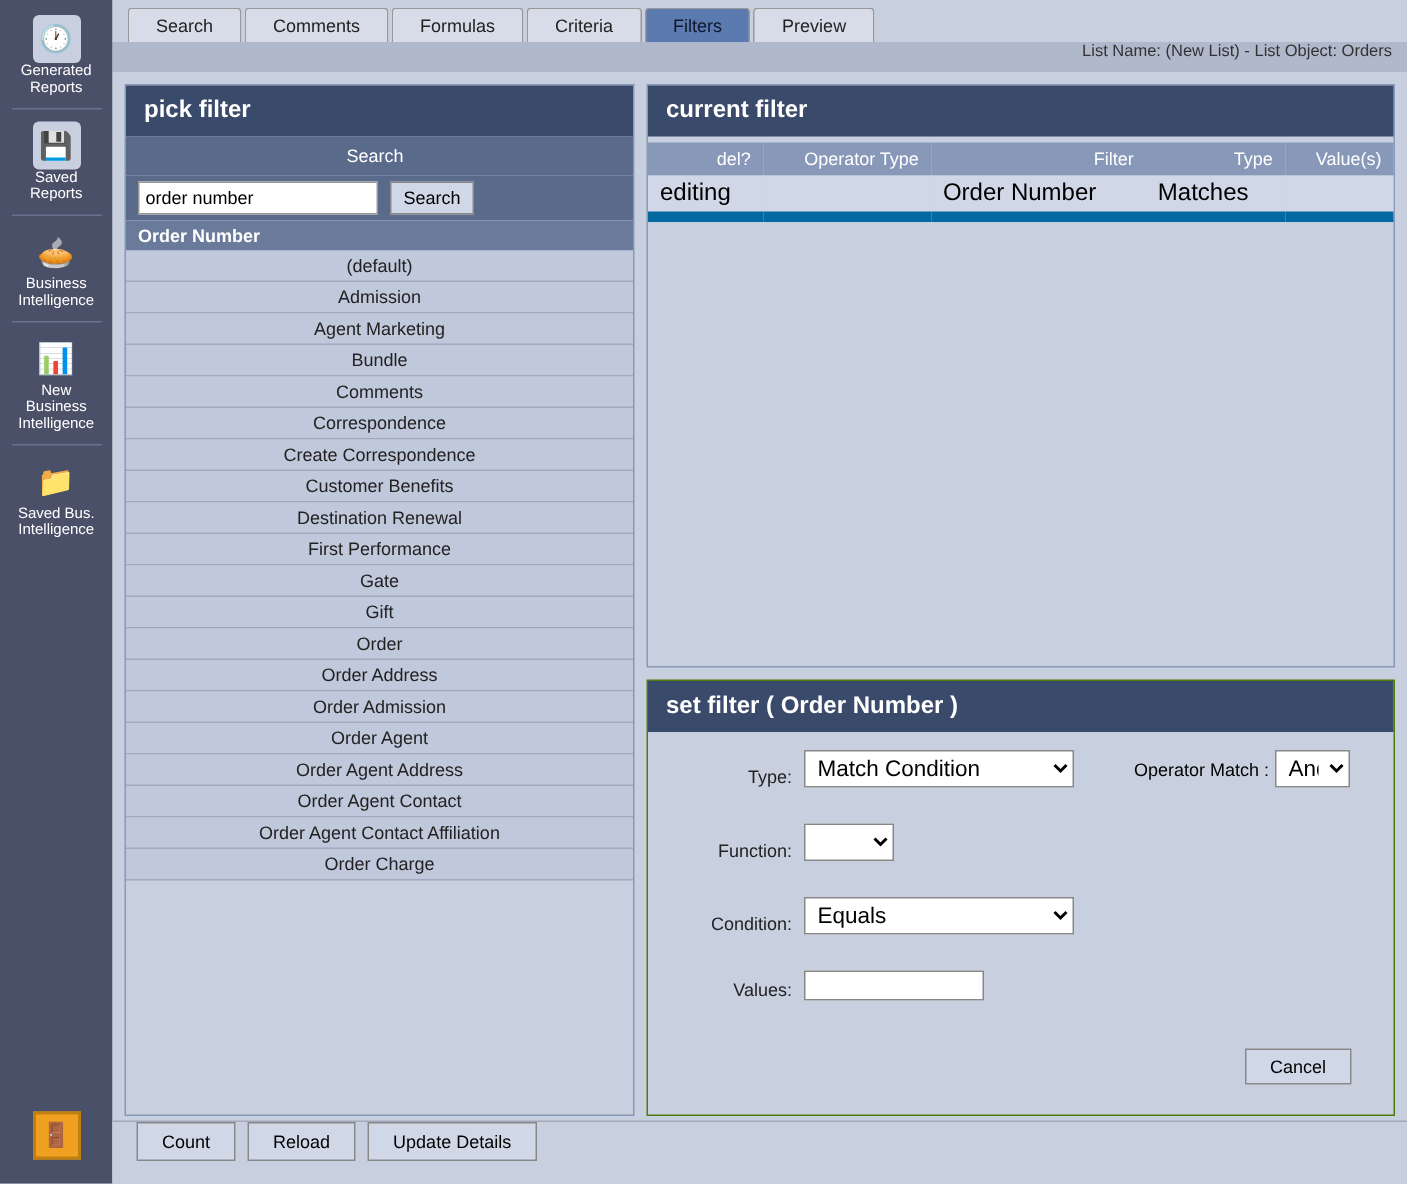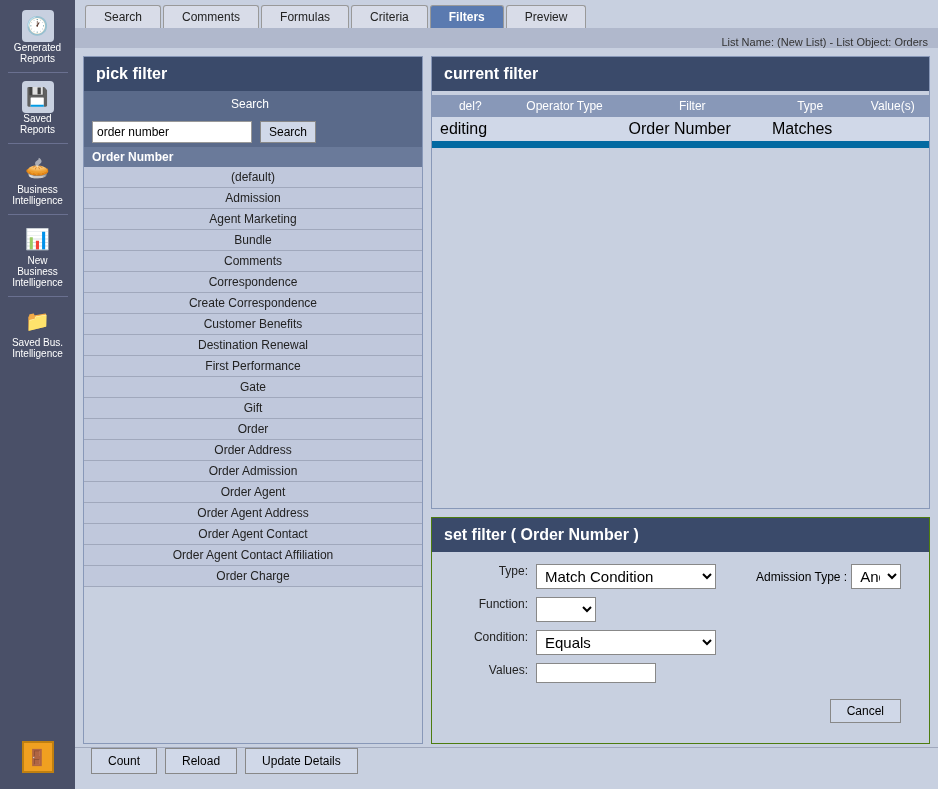"Filters" .tab.active { color: #ffffff -> #0f172a; font-weight: bold -> normal }
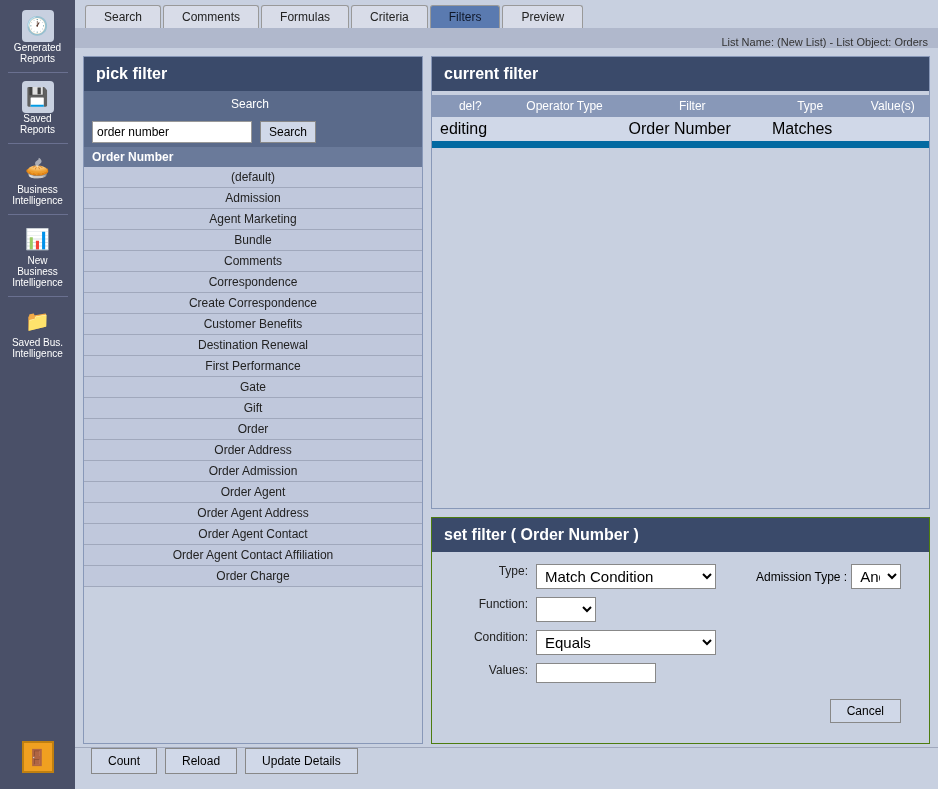"List Name: (New List) -" #info-bar { align-items: flex-end -> flex-start }
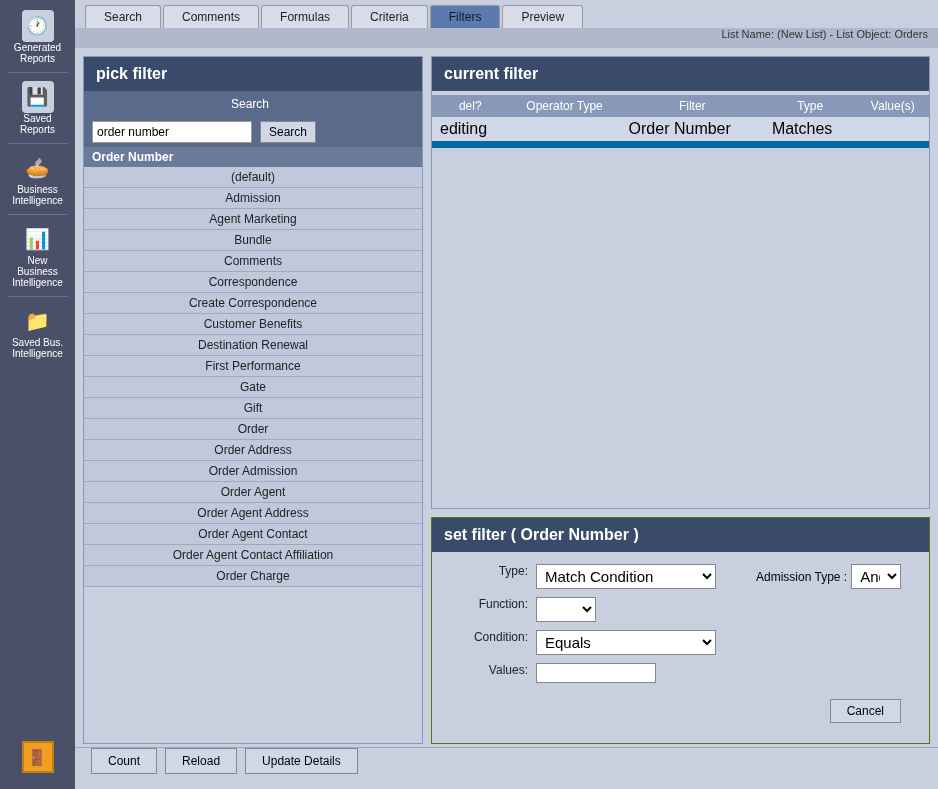"del?" .current-filter-table th { text-align: center -> right }
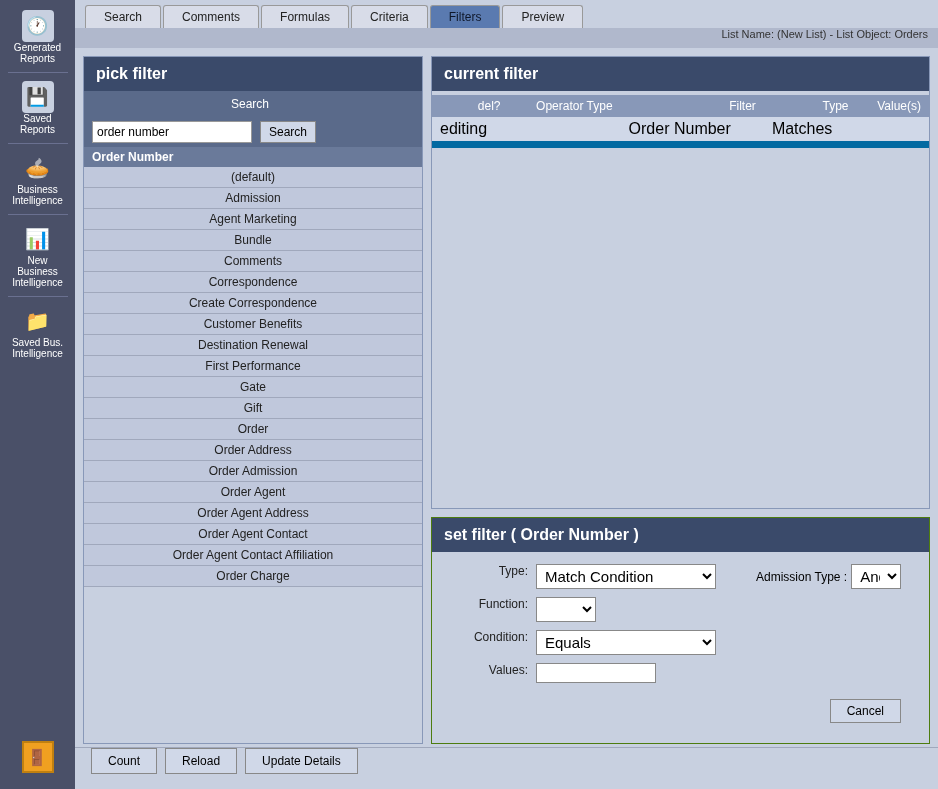"Type:" .form-row { align-items: flex-start -> flex-end; margin-bottom: 8px -> 24px }
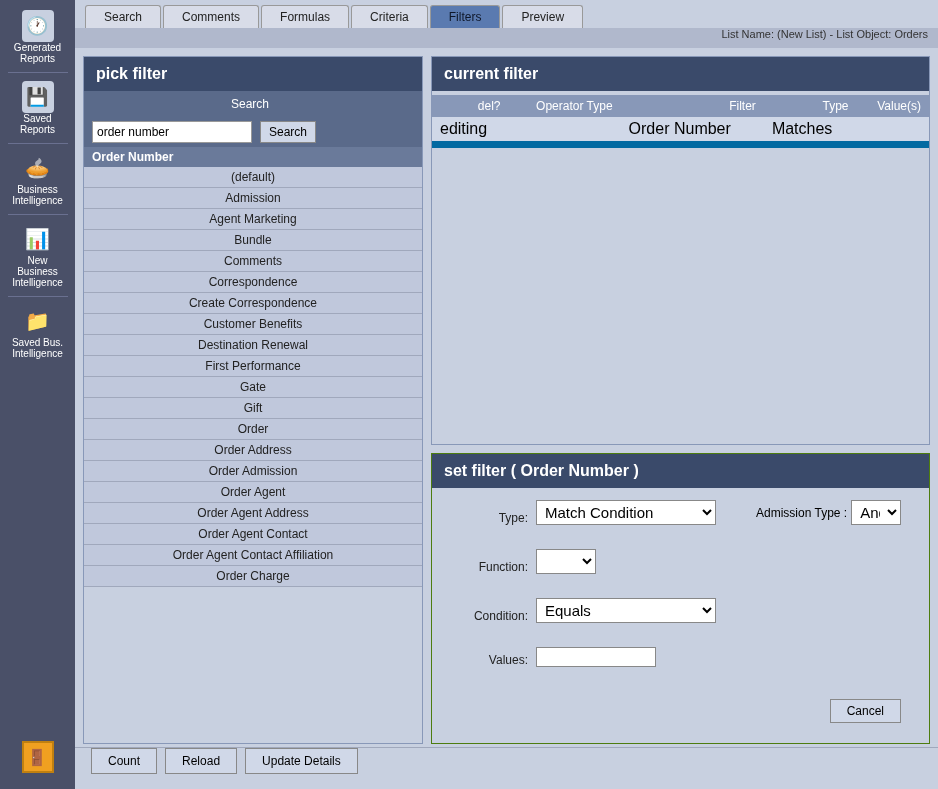"Admission Type :" span { text: Admission Type -> Operator Match }
